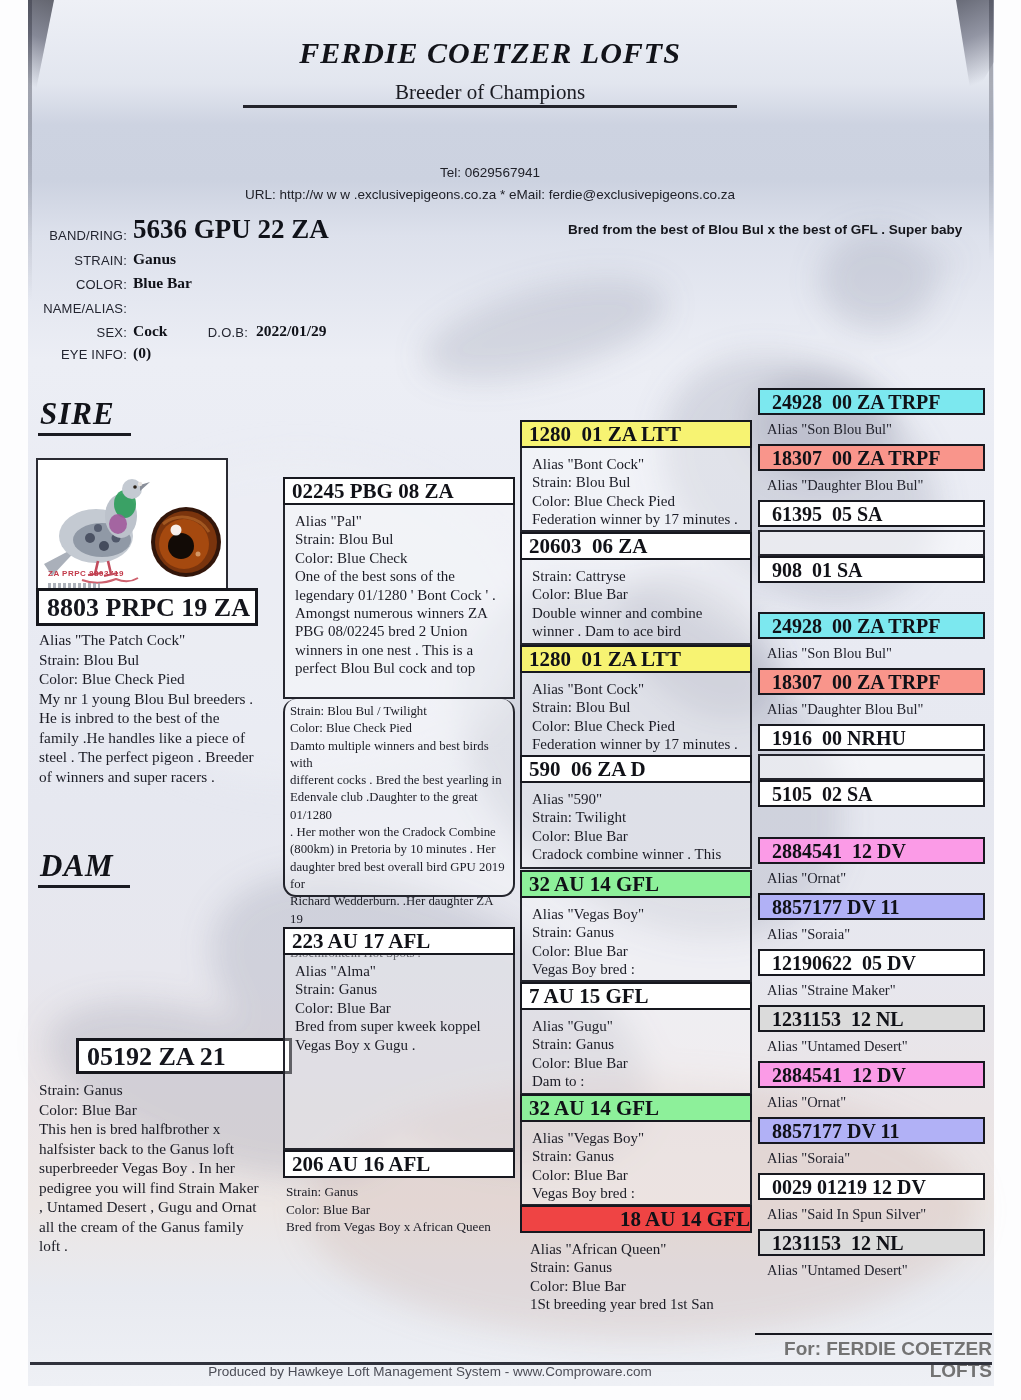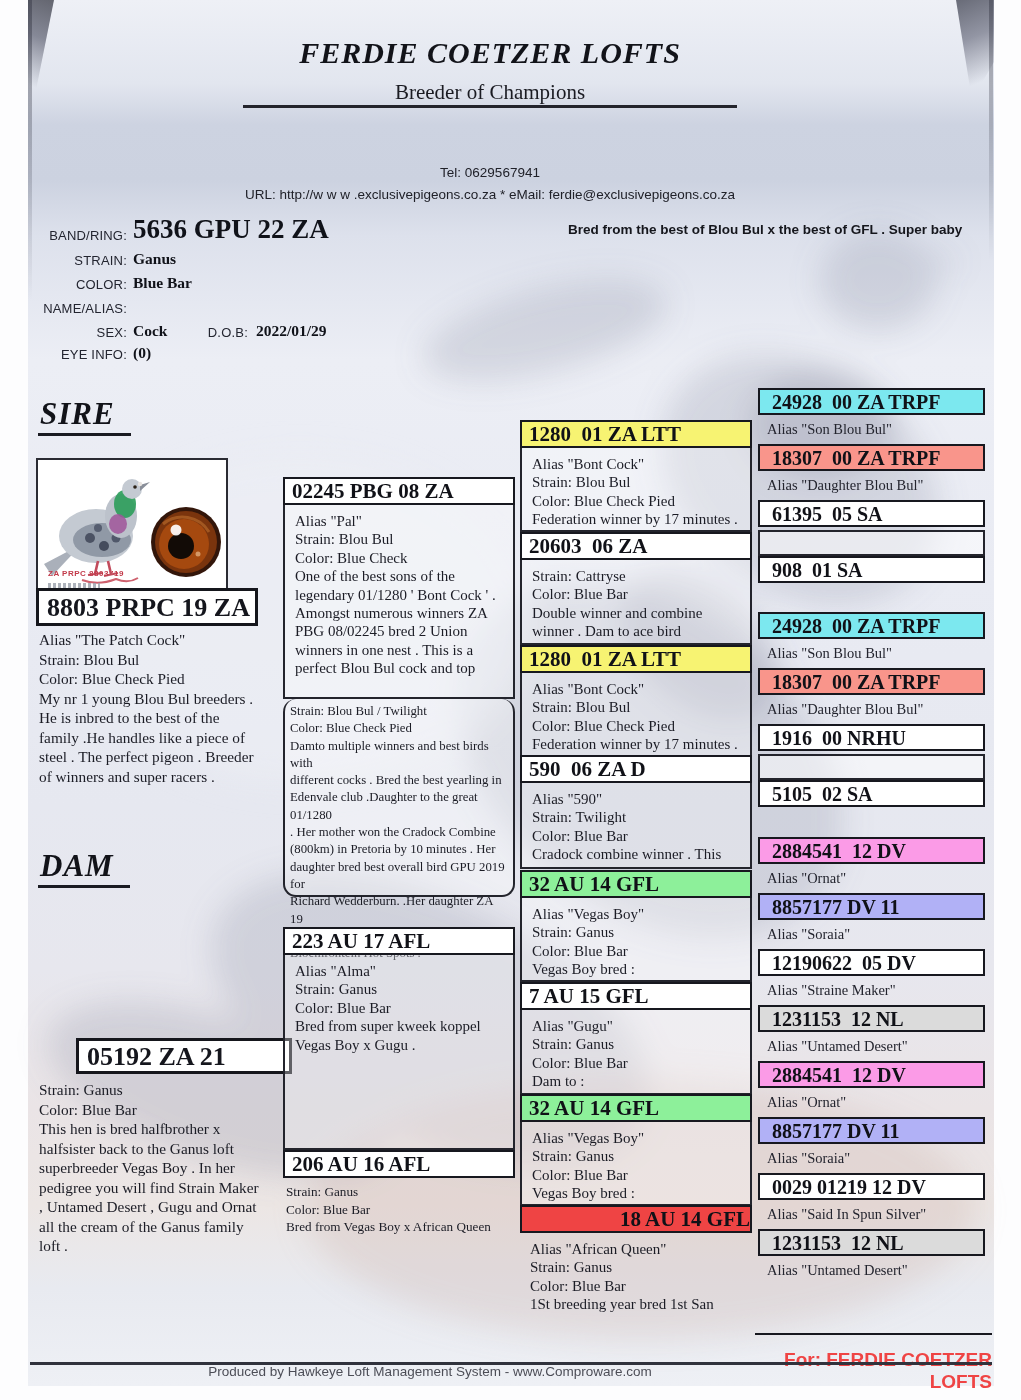"For: FERDIE COETZER LOFTS" .for-box { color: #ef4444 -> #737373; padding-top: 14px -> 3px }
